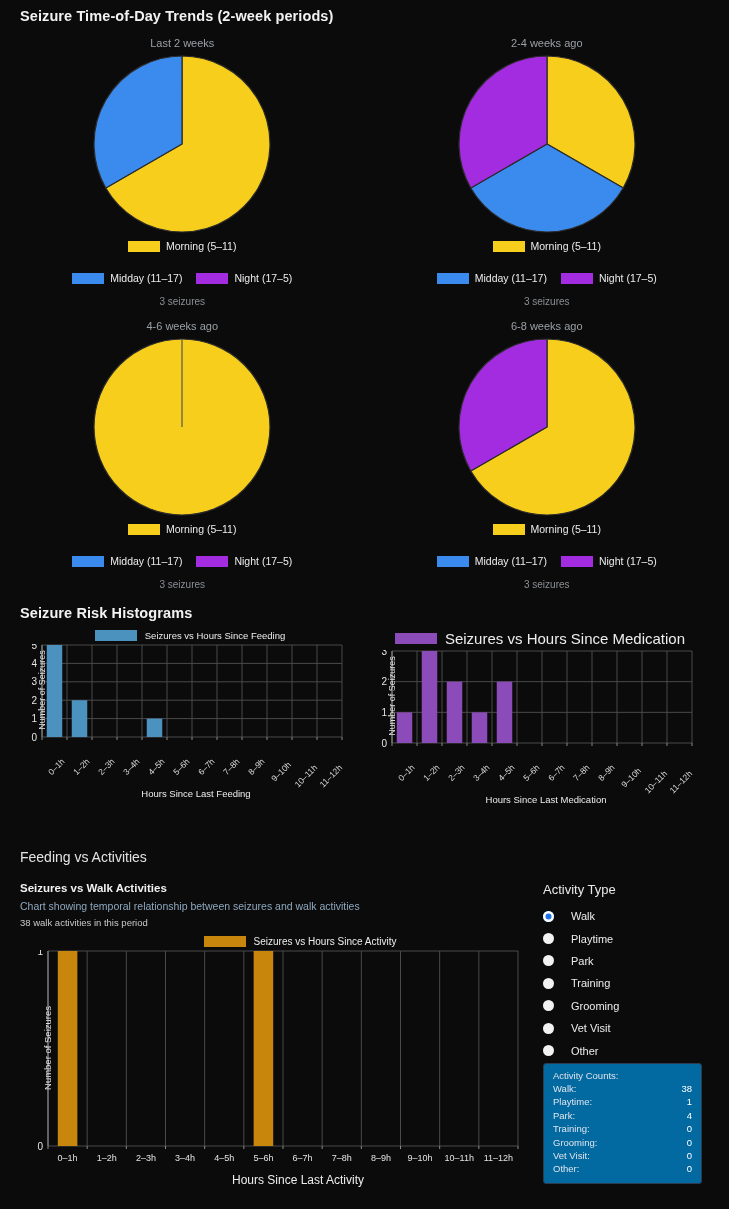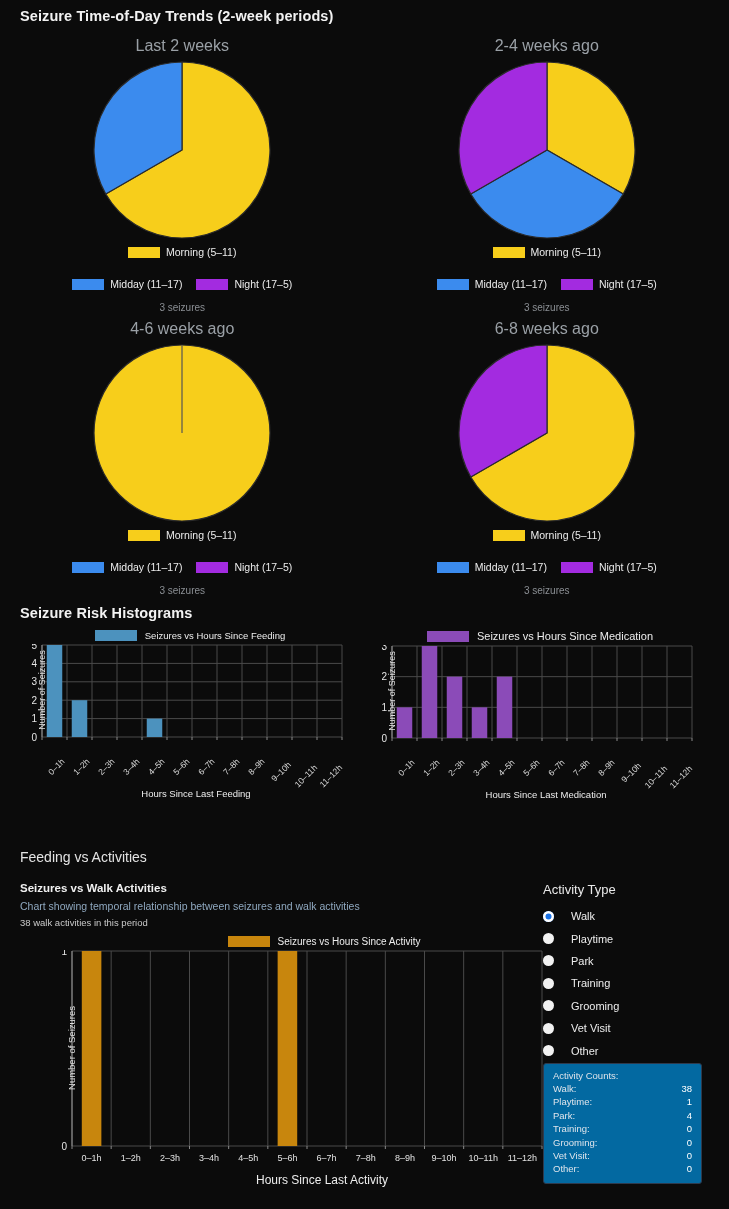"Last 2 weeks" .pie-caption { font-size: 16px -> 11px }
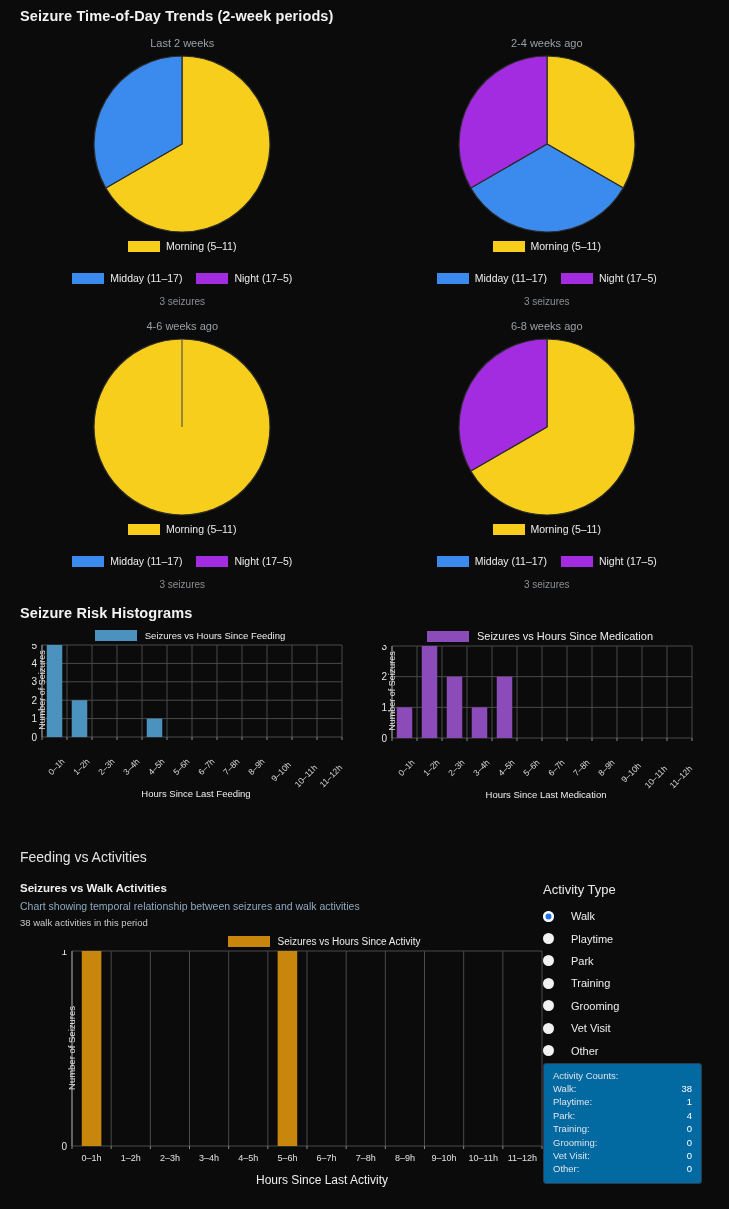"Seizures vs Hours Since Medication" span.tx { font-size: 11px -> 15px }
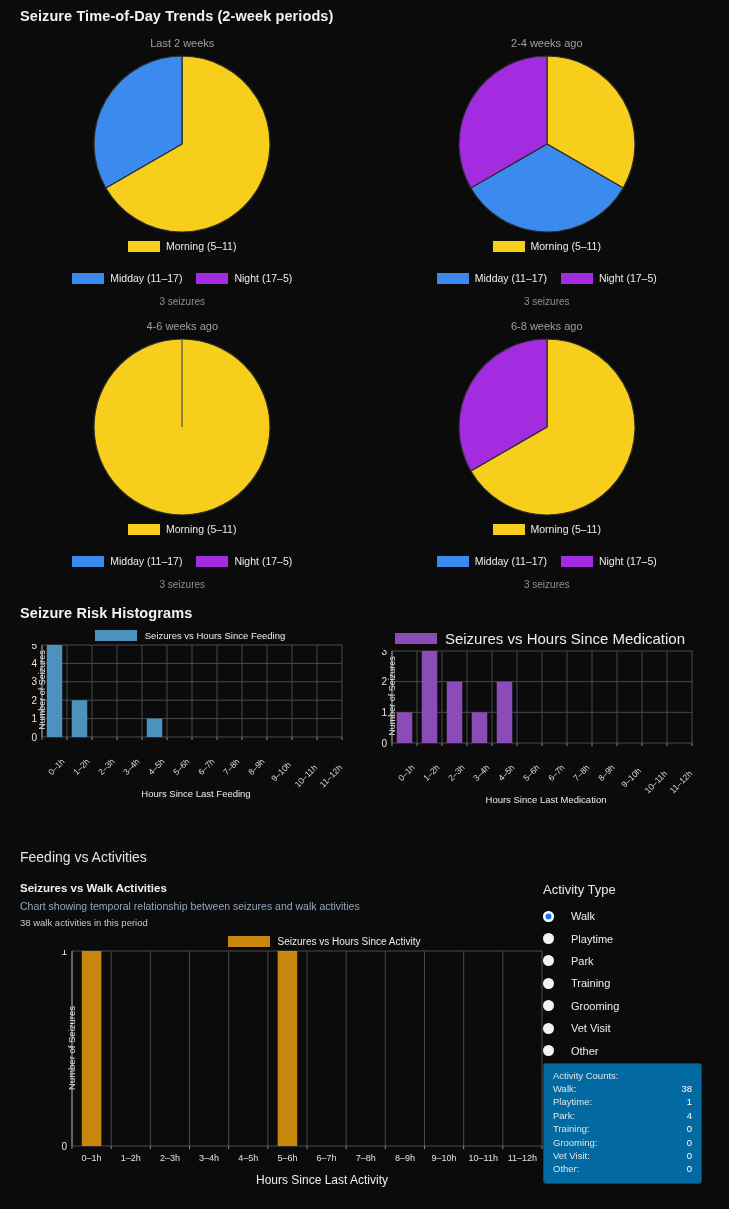"Seizures vs Hours Since Activity" div { margin-left: 24px -> none }
